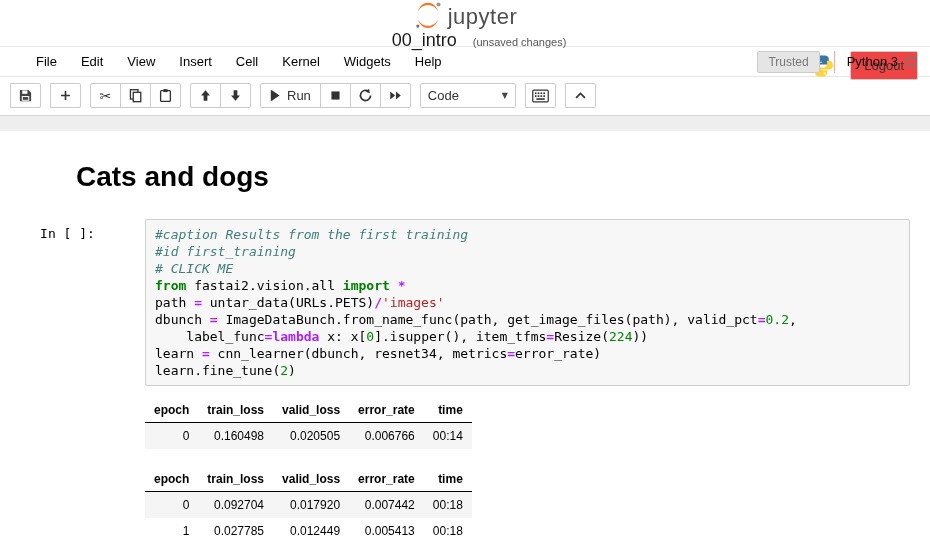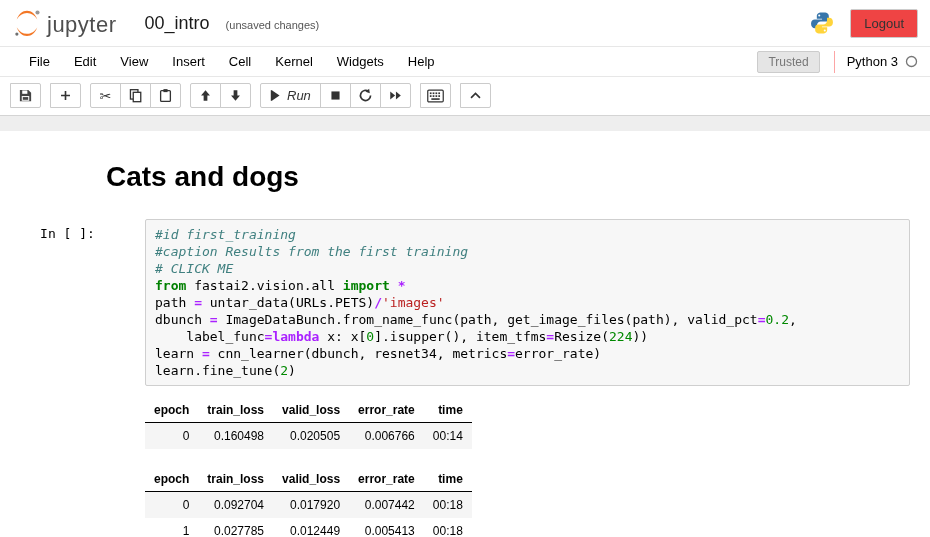"jupyter" .header { flex-direction: none -> column }
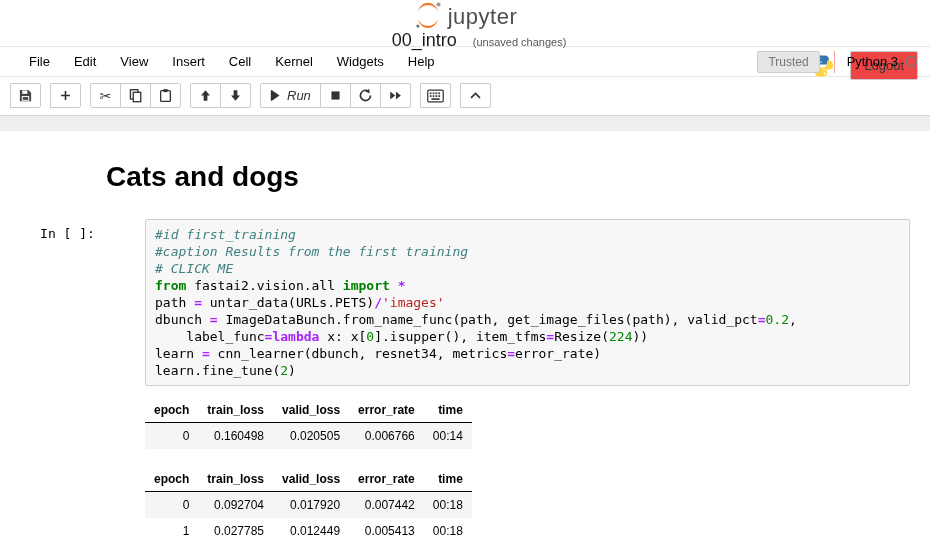"File" .menubar { padding-left: 17px -> 24px }
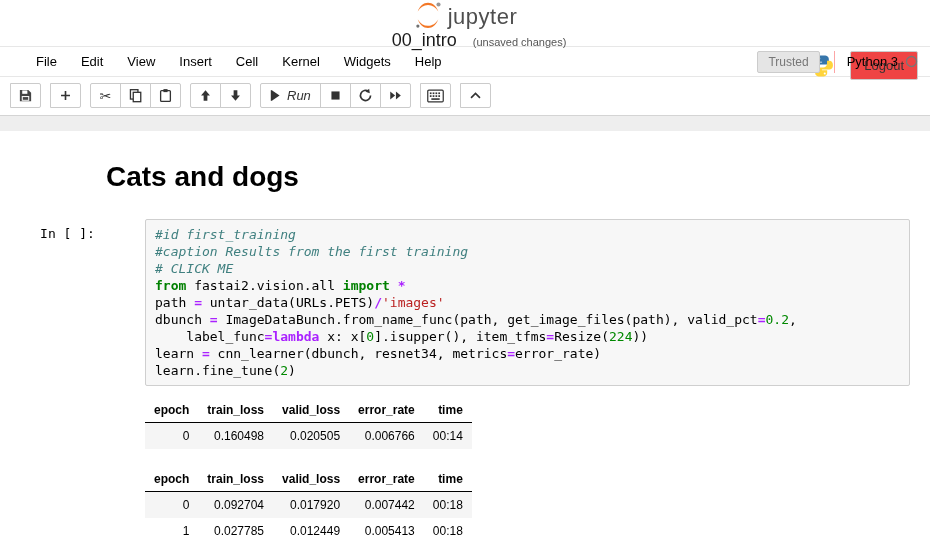"Run" .btn-run span { font-style: italic -> none }
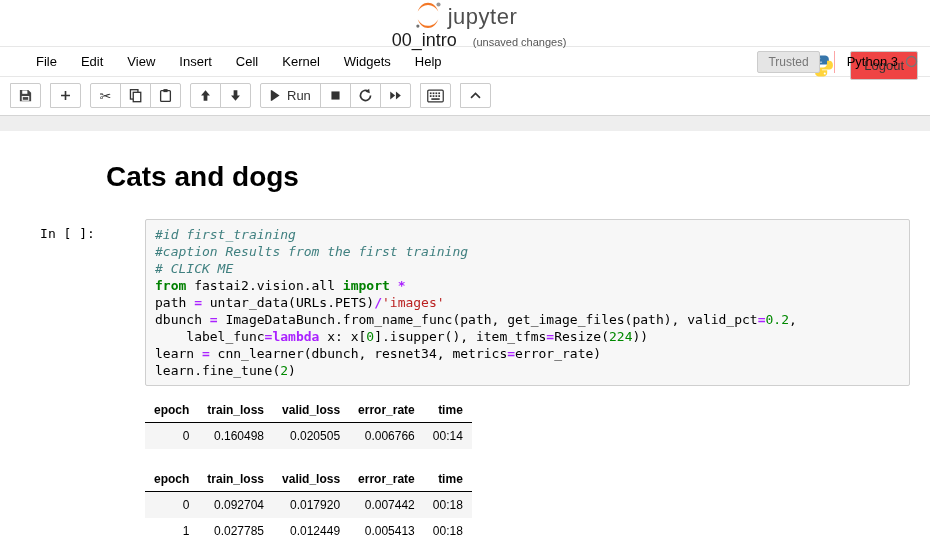"Code" div.cell-type-select { html: none -> <div> <span>Code</span> <span>▼</span> </div> }
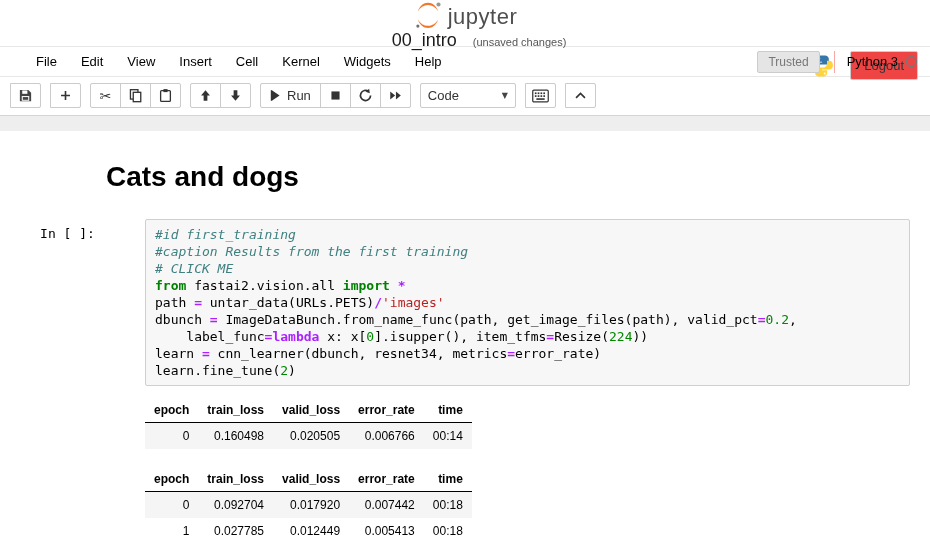"Cats and dogs" .md-cell { margin-left: 106px -> 76px }
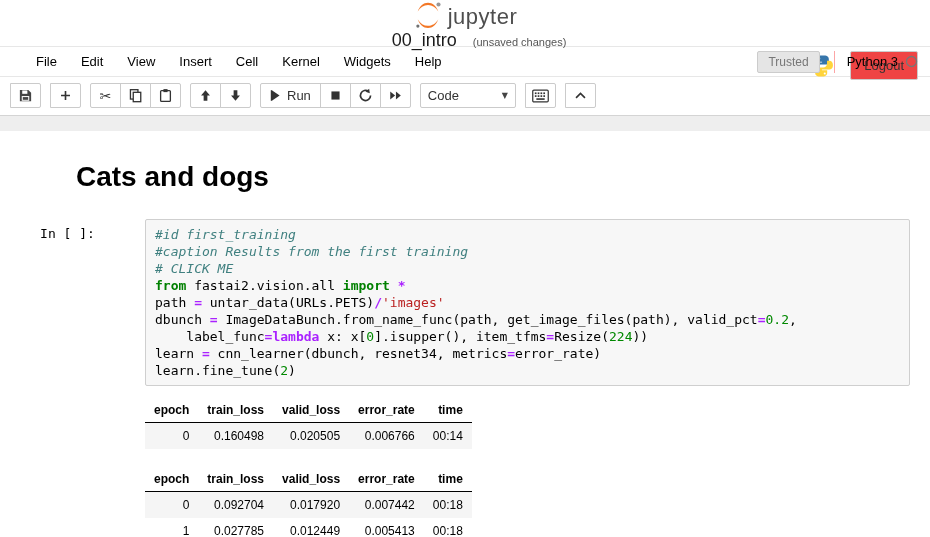"#id first_training" div.code-line { order: before "#caption Results from the first" -> after "#caption Results from the first" }
